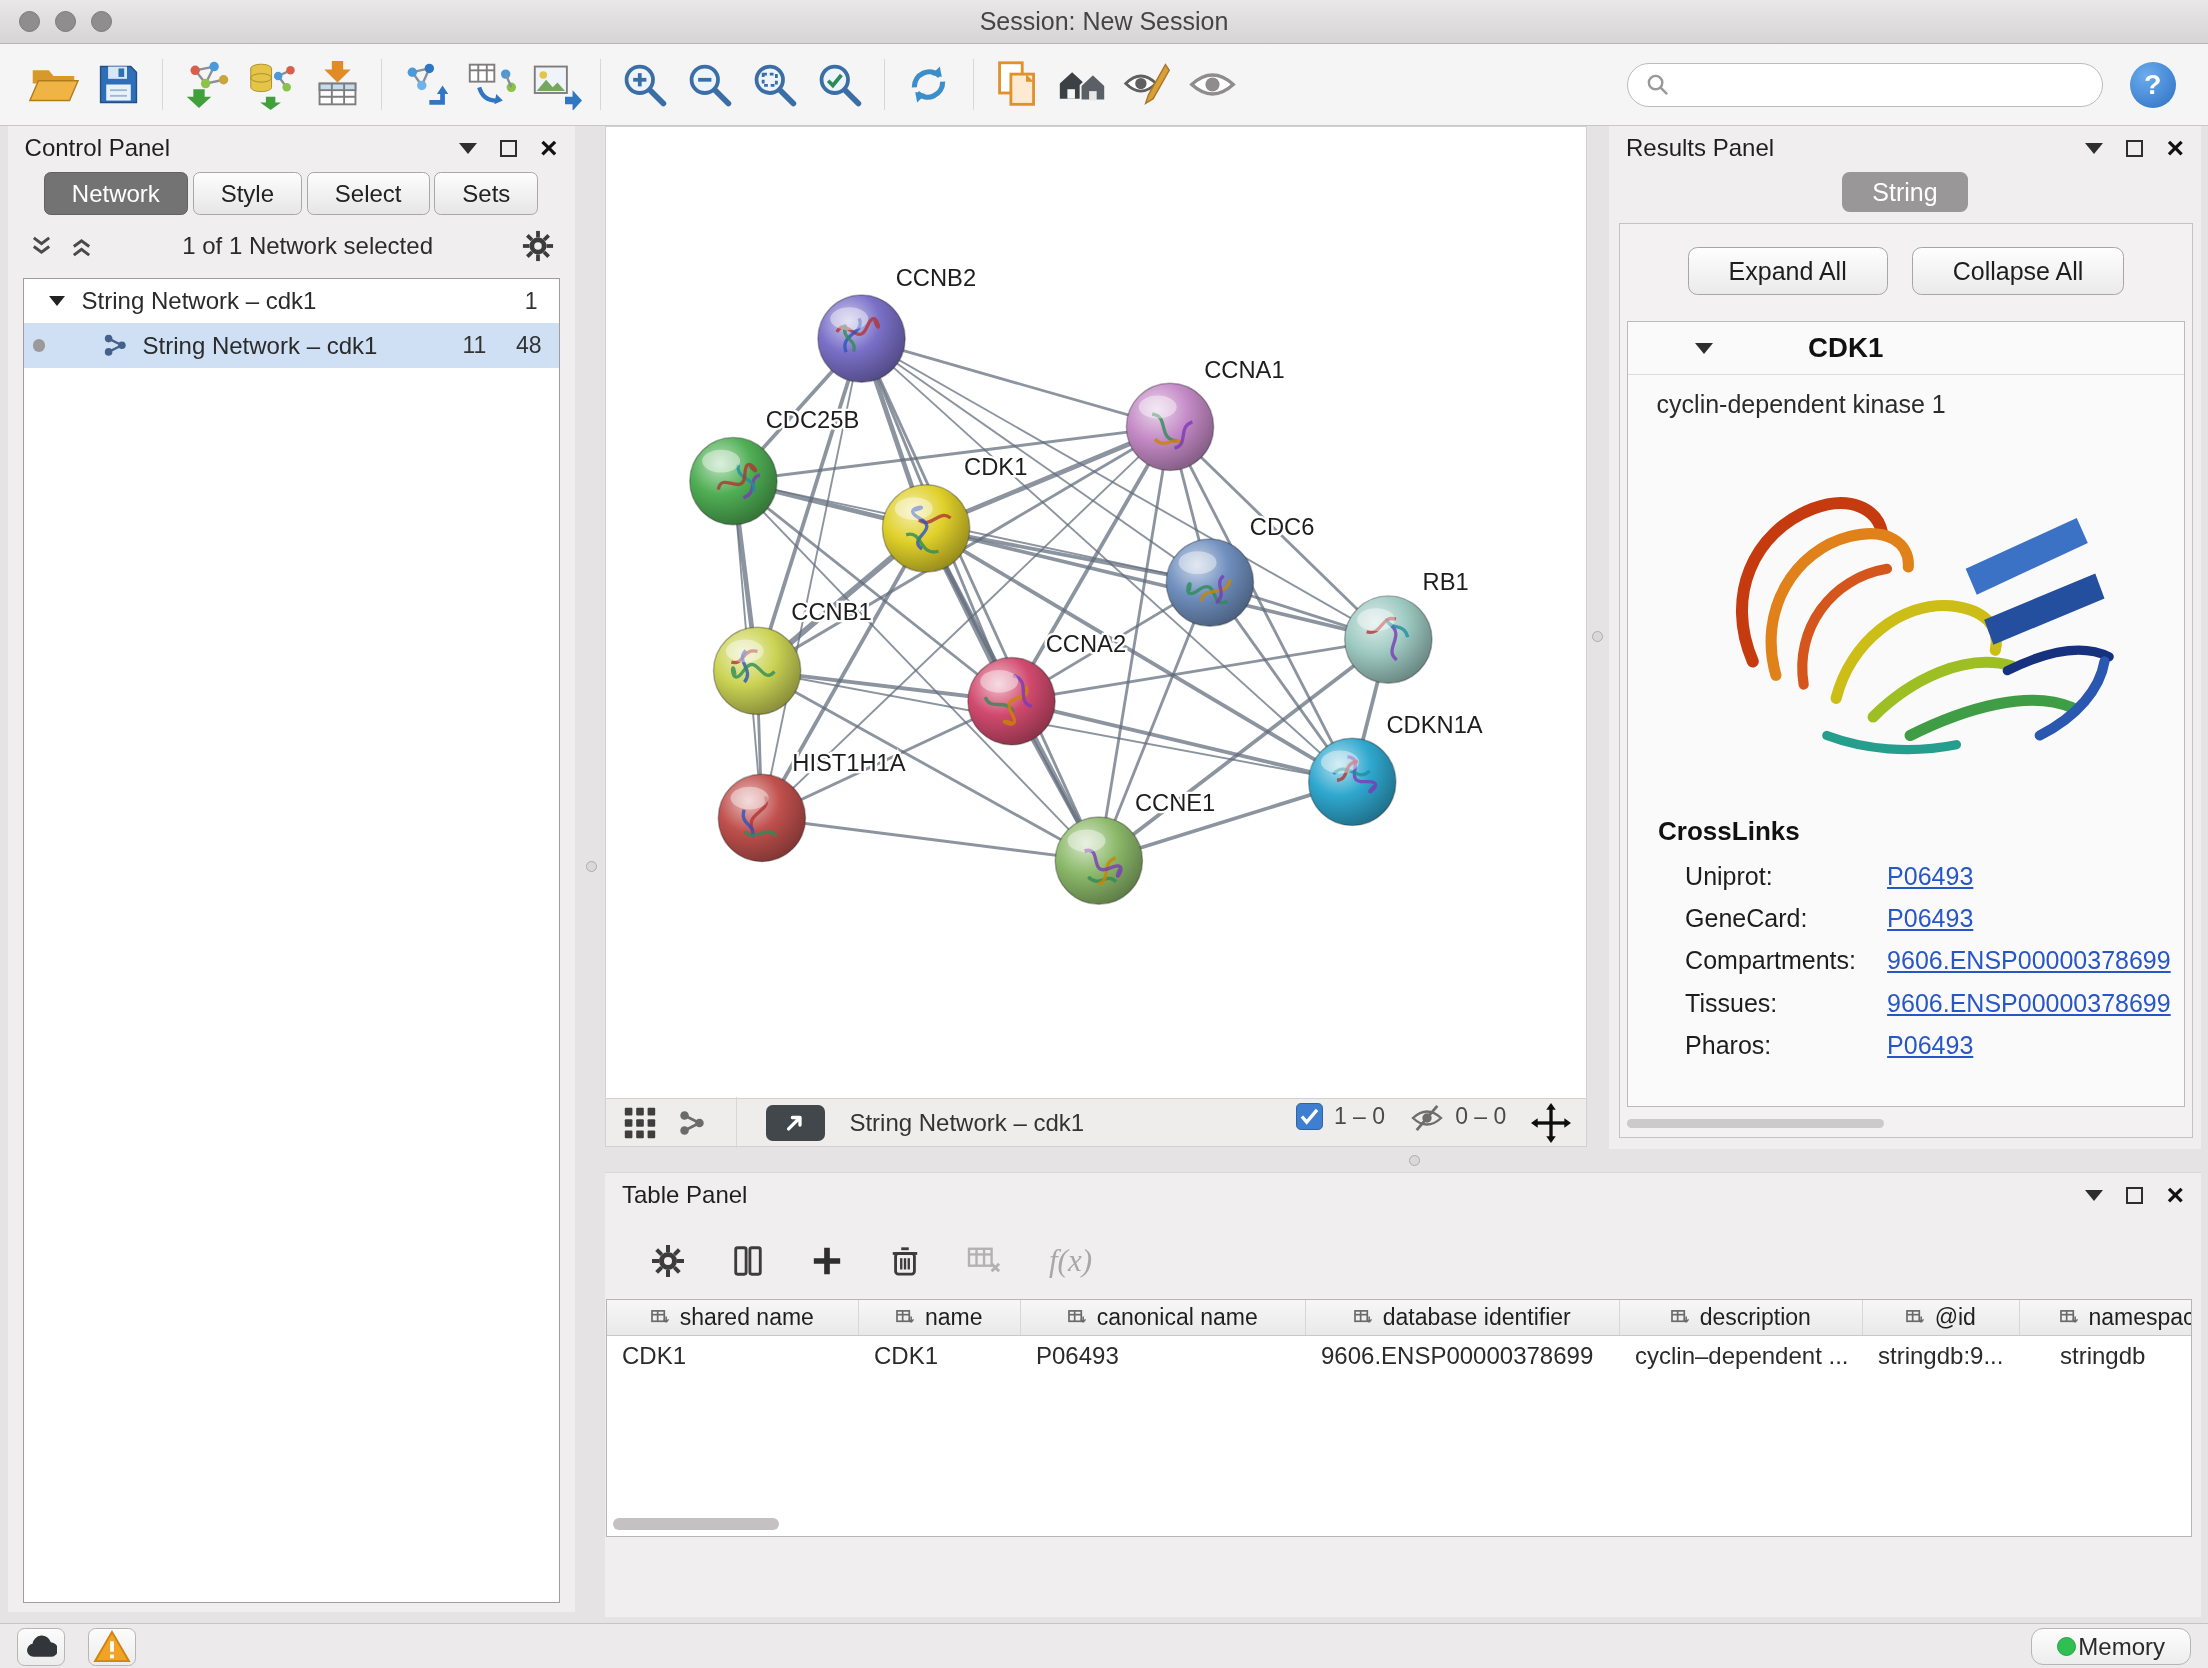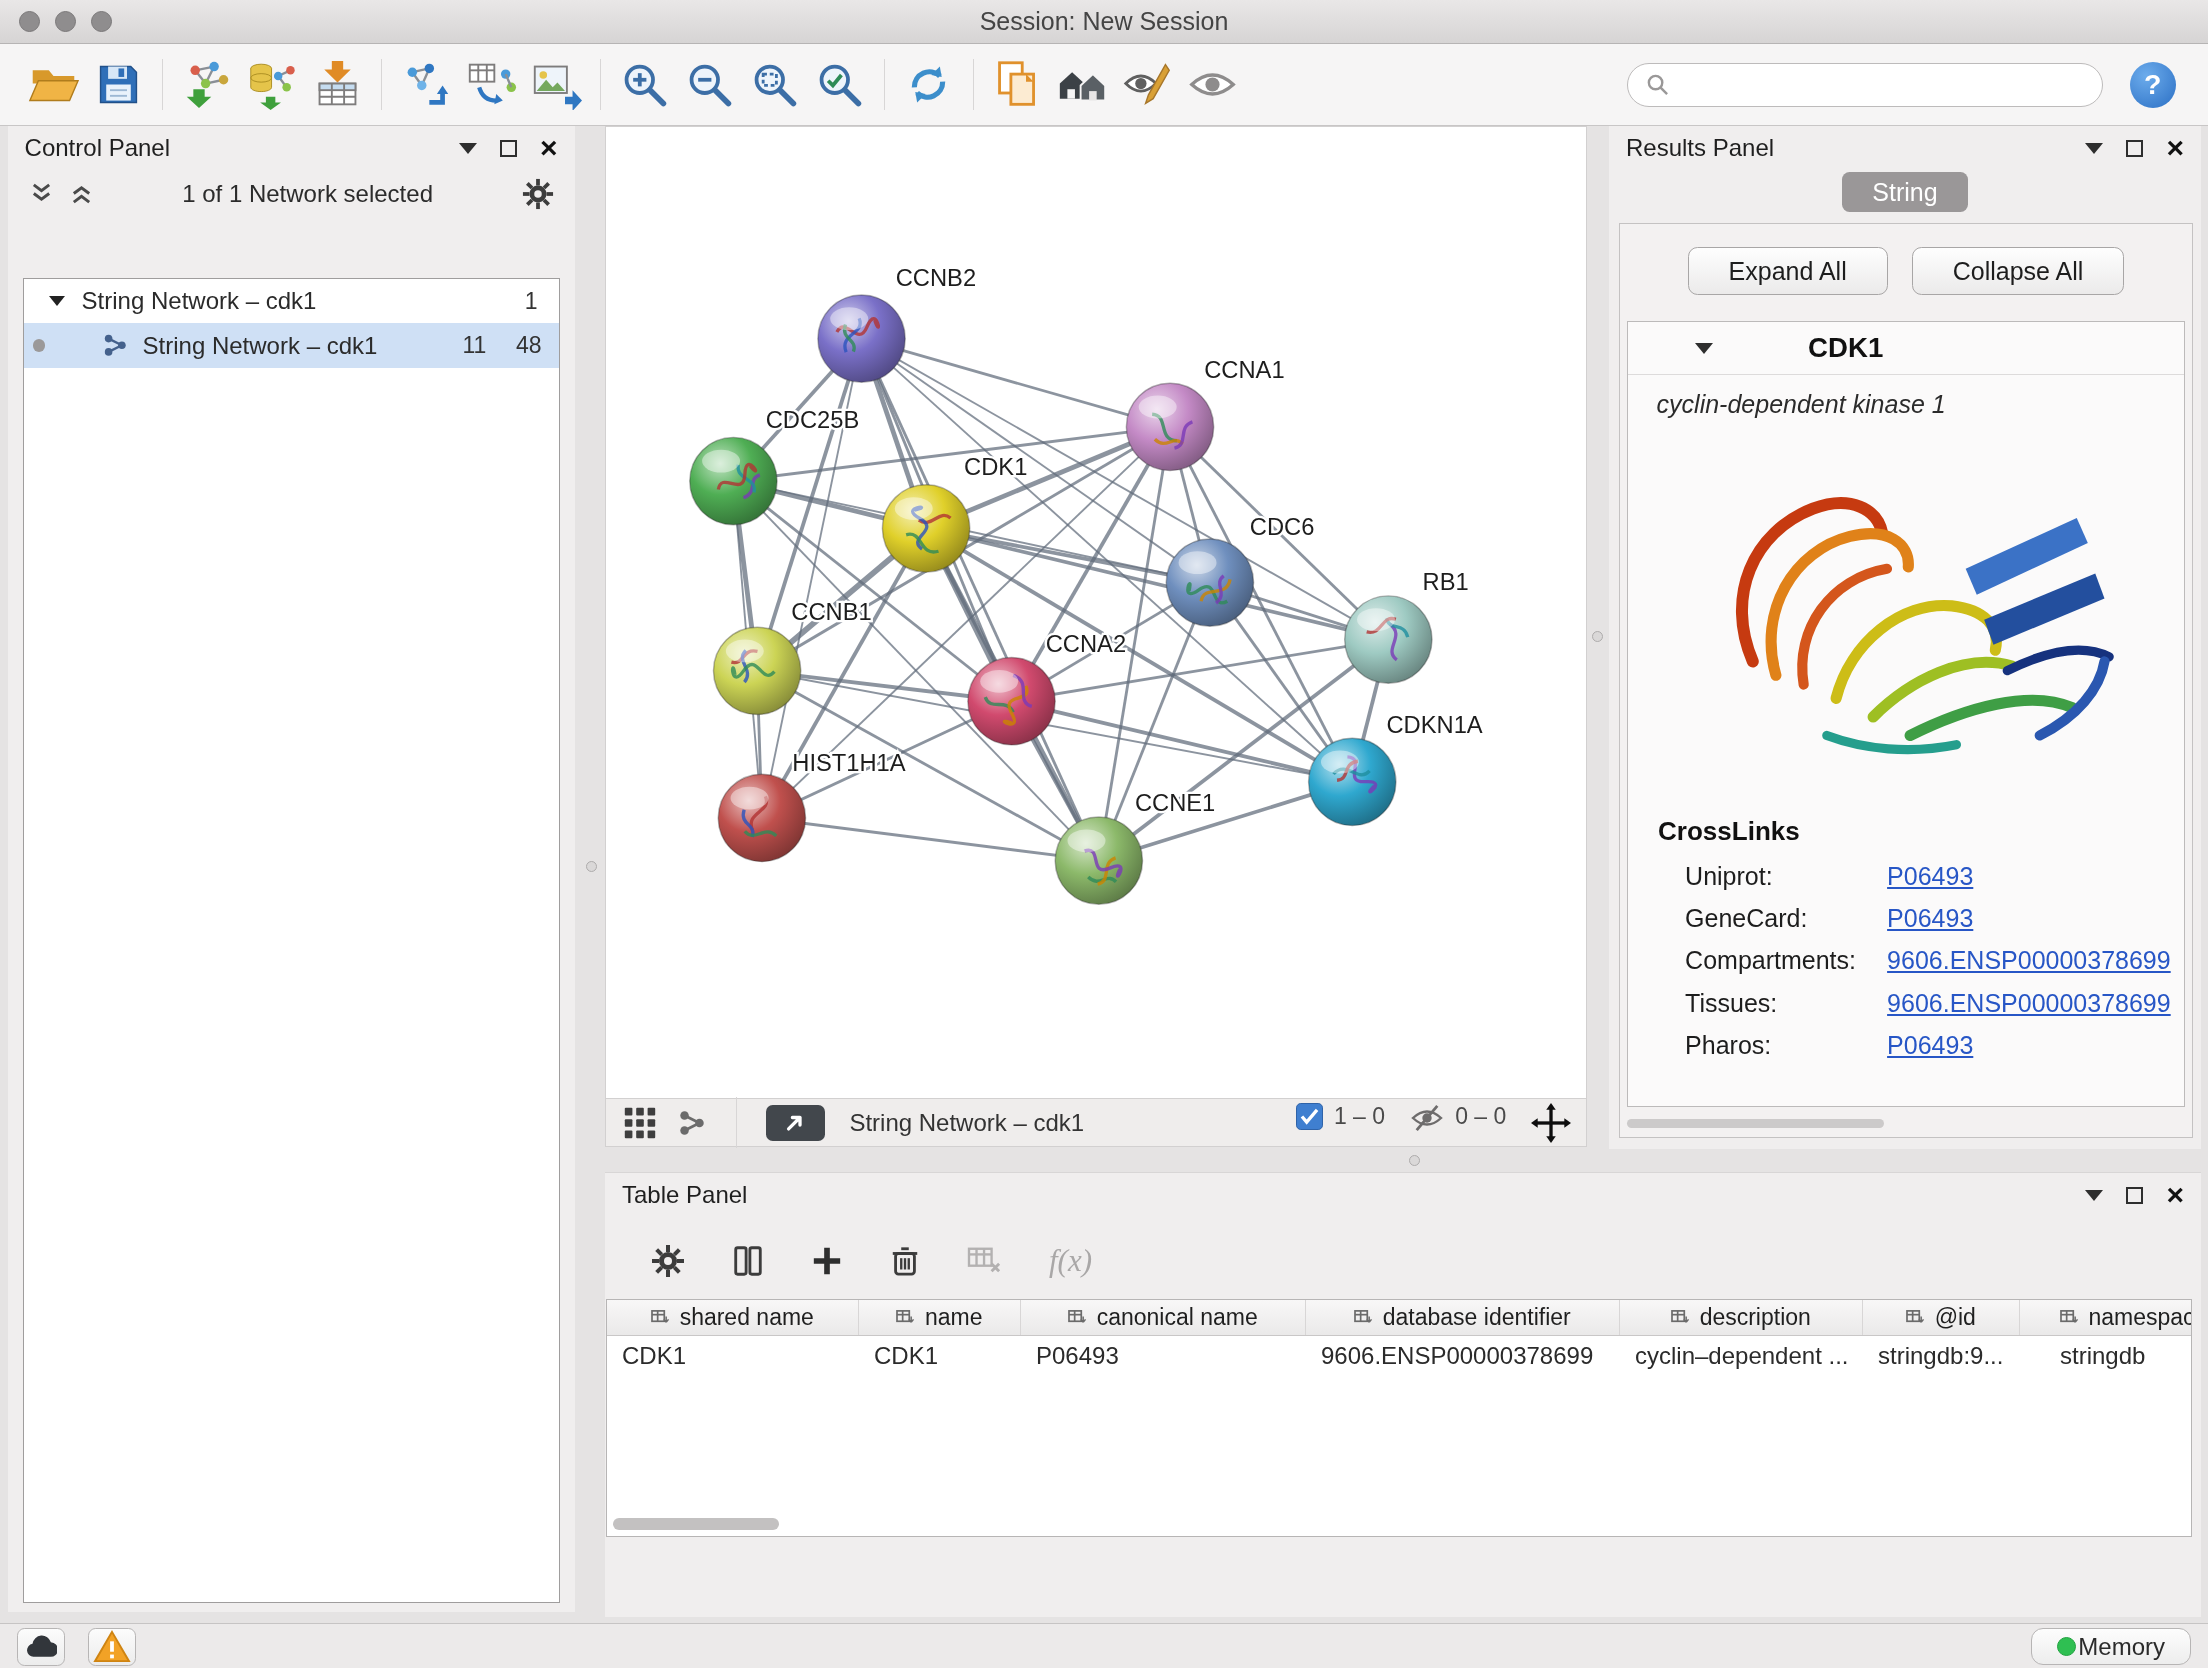"Network" div.cp-tabs { html: none -> <div> <div>Network</div> <div>Style</div> <div>Select</div> <div>Sets</div> </div> }
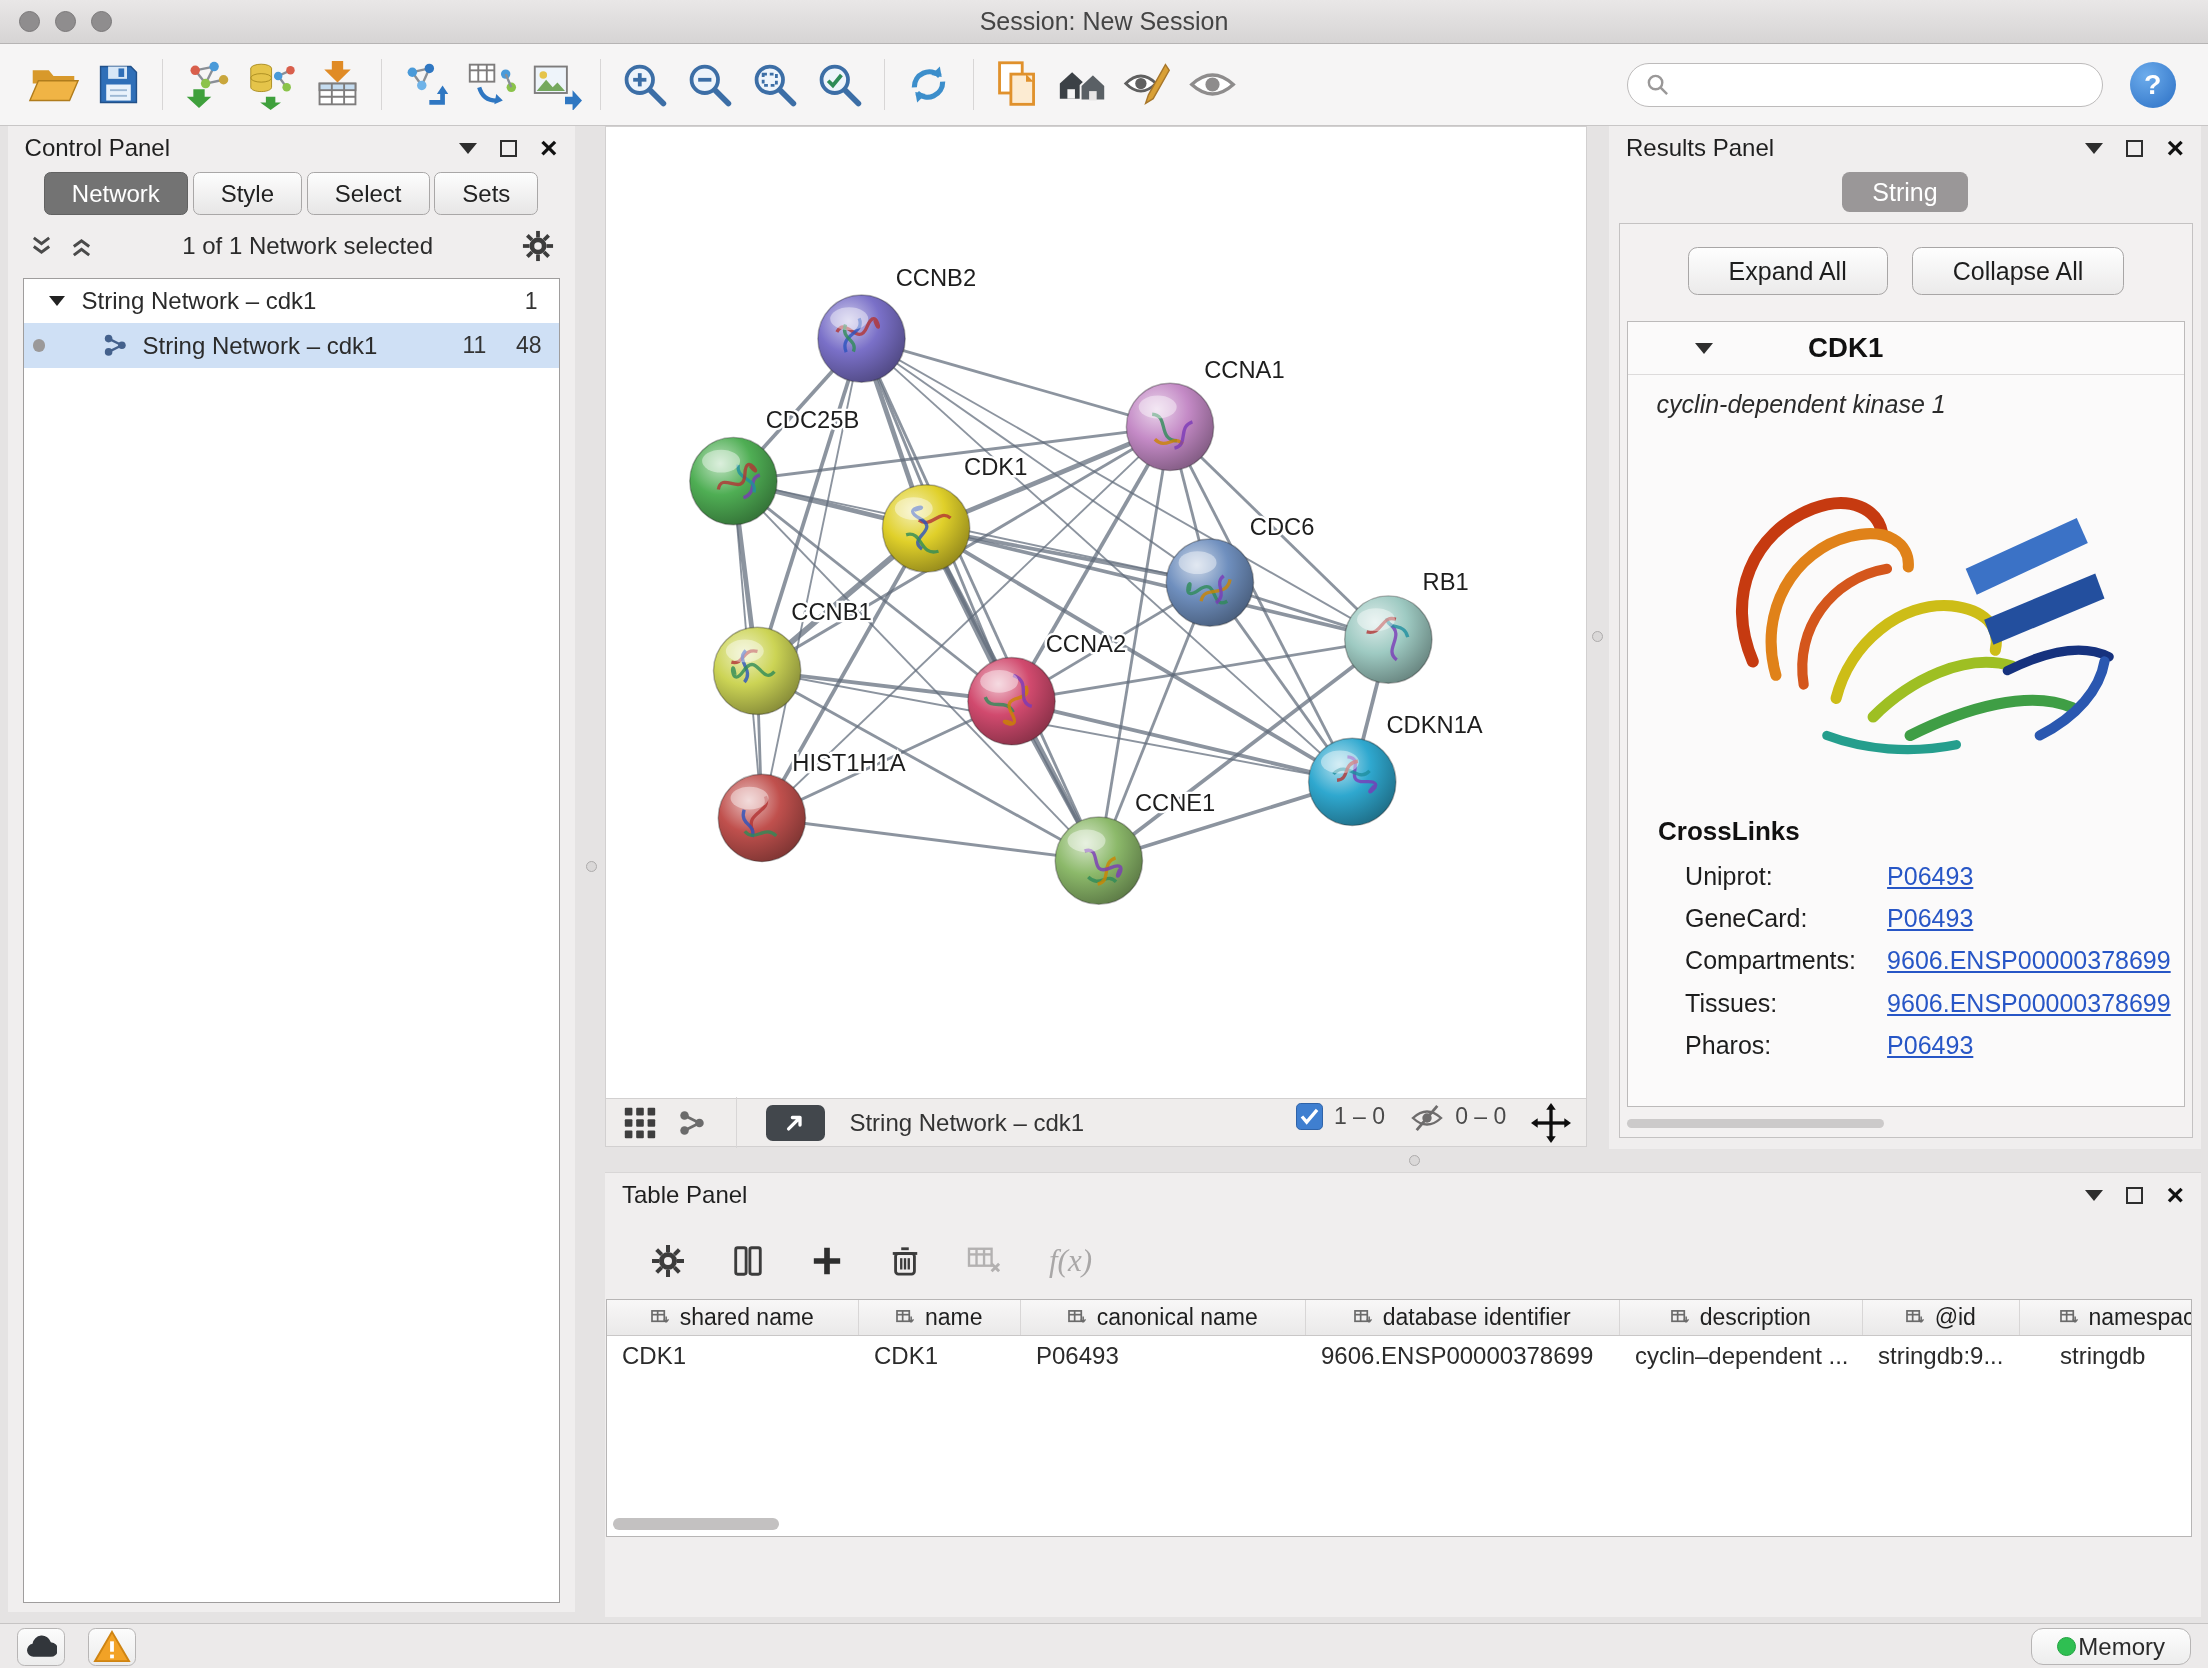"cyclin-dependent kinase 1" .rp-desc { font-style: italic -> none }
